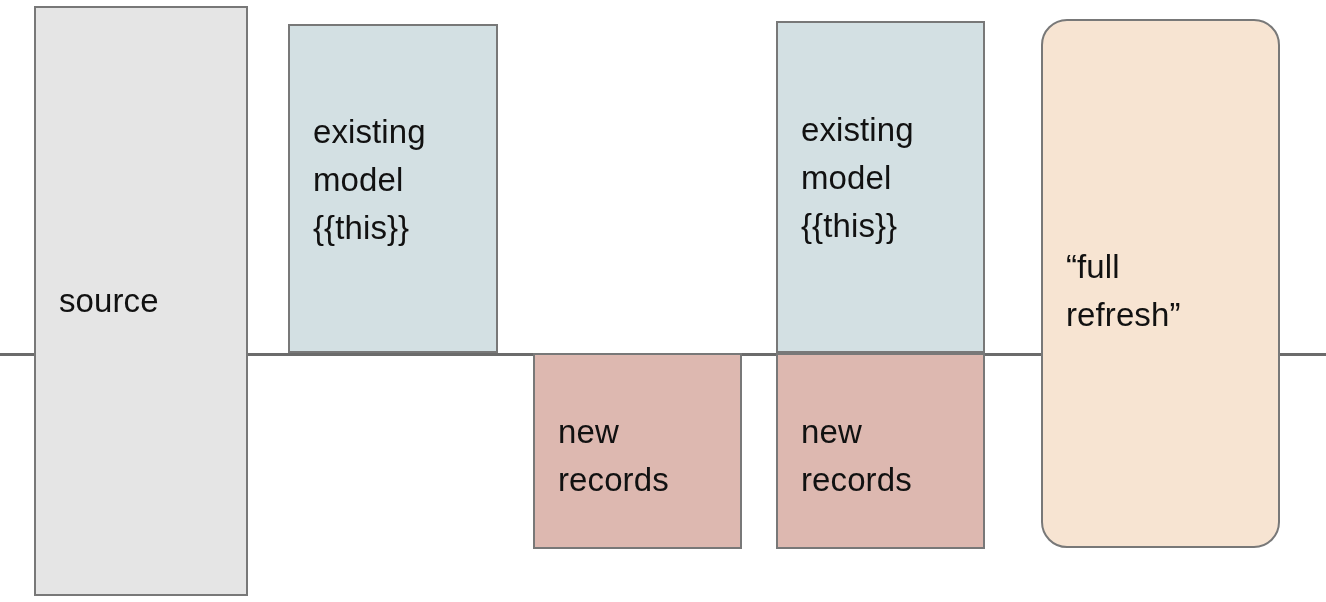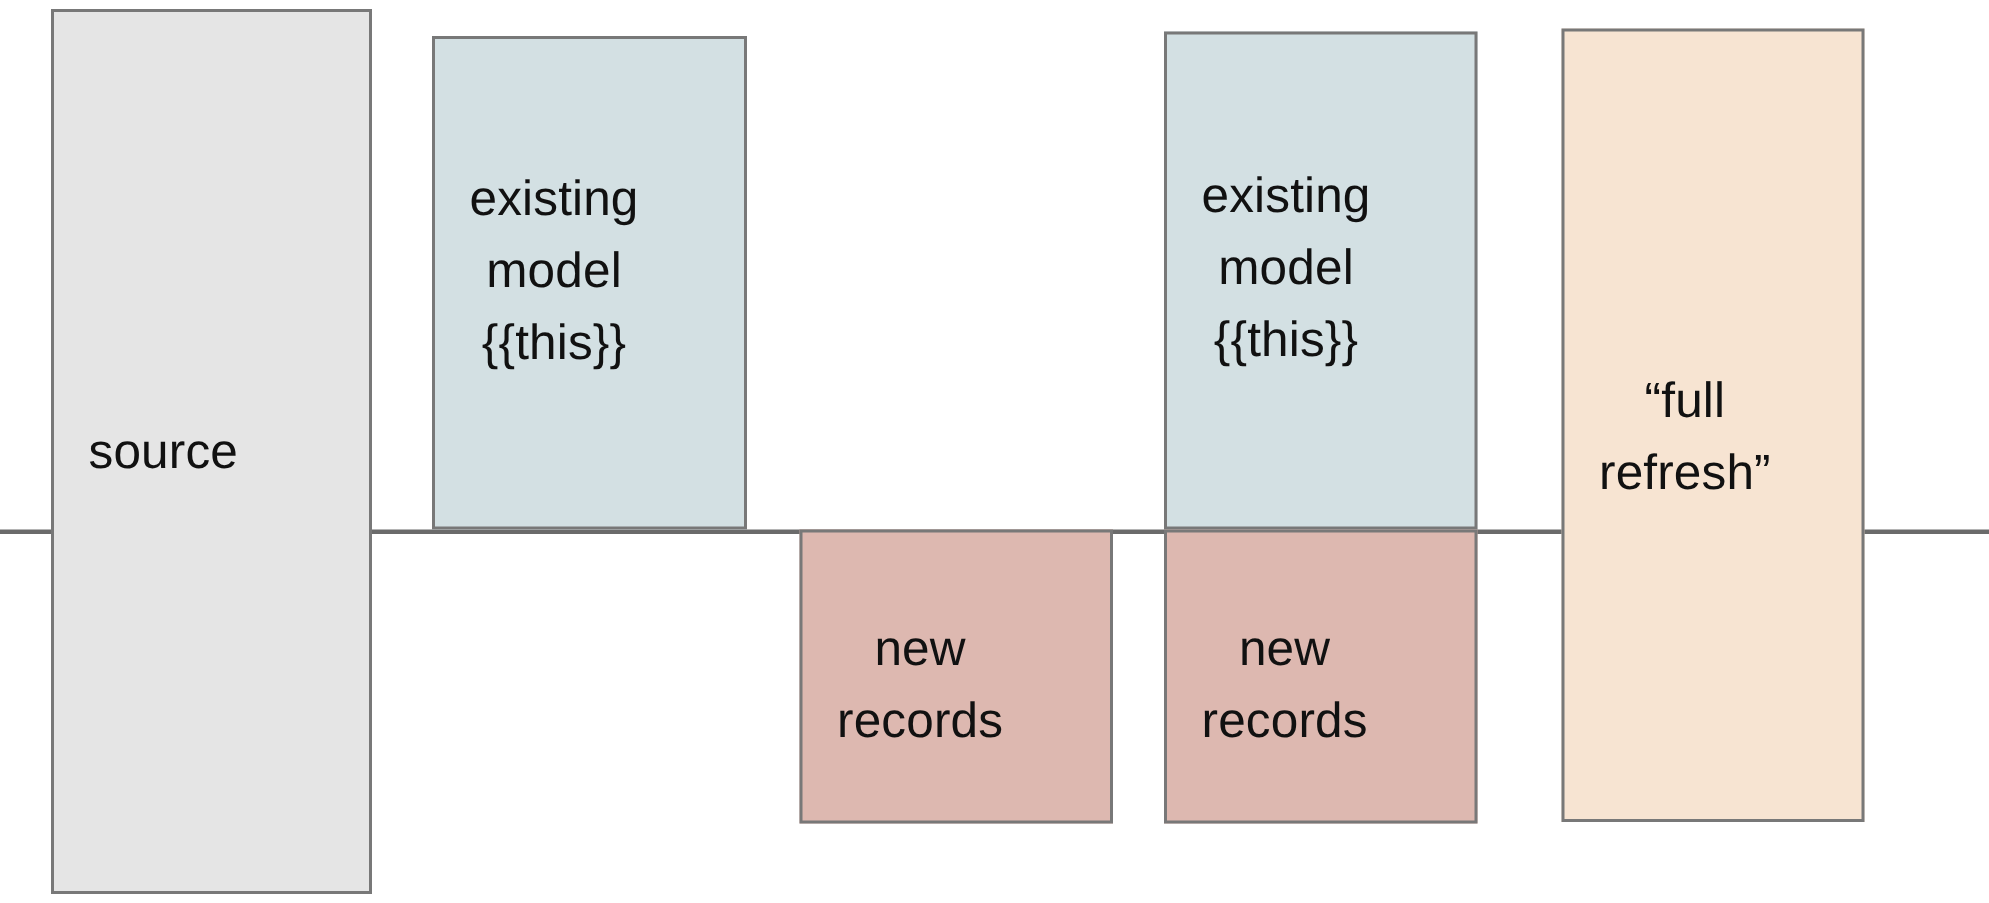"existing" .box-label { text-align: center -> left }
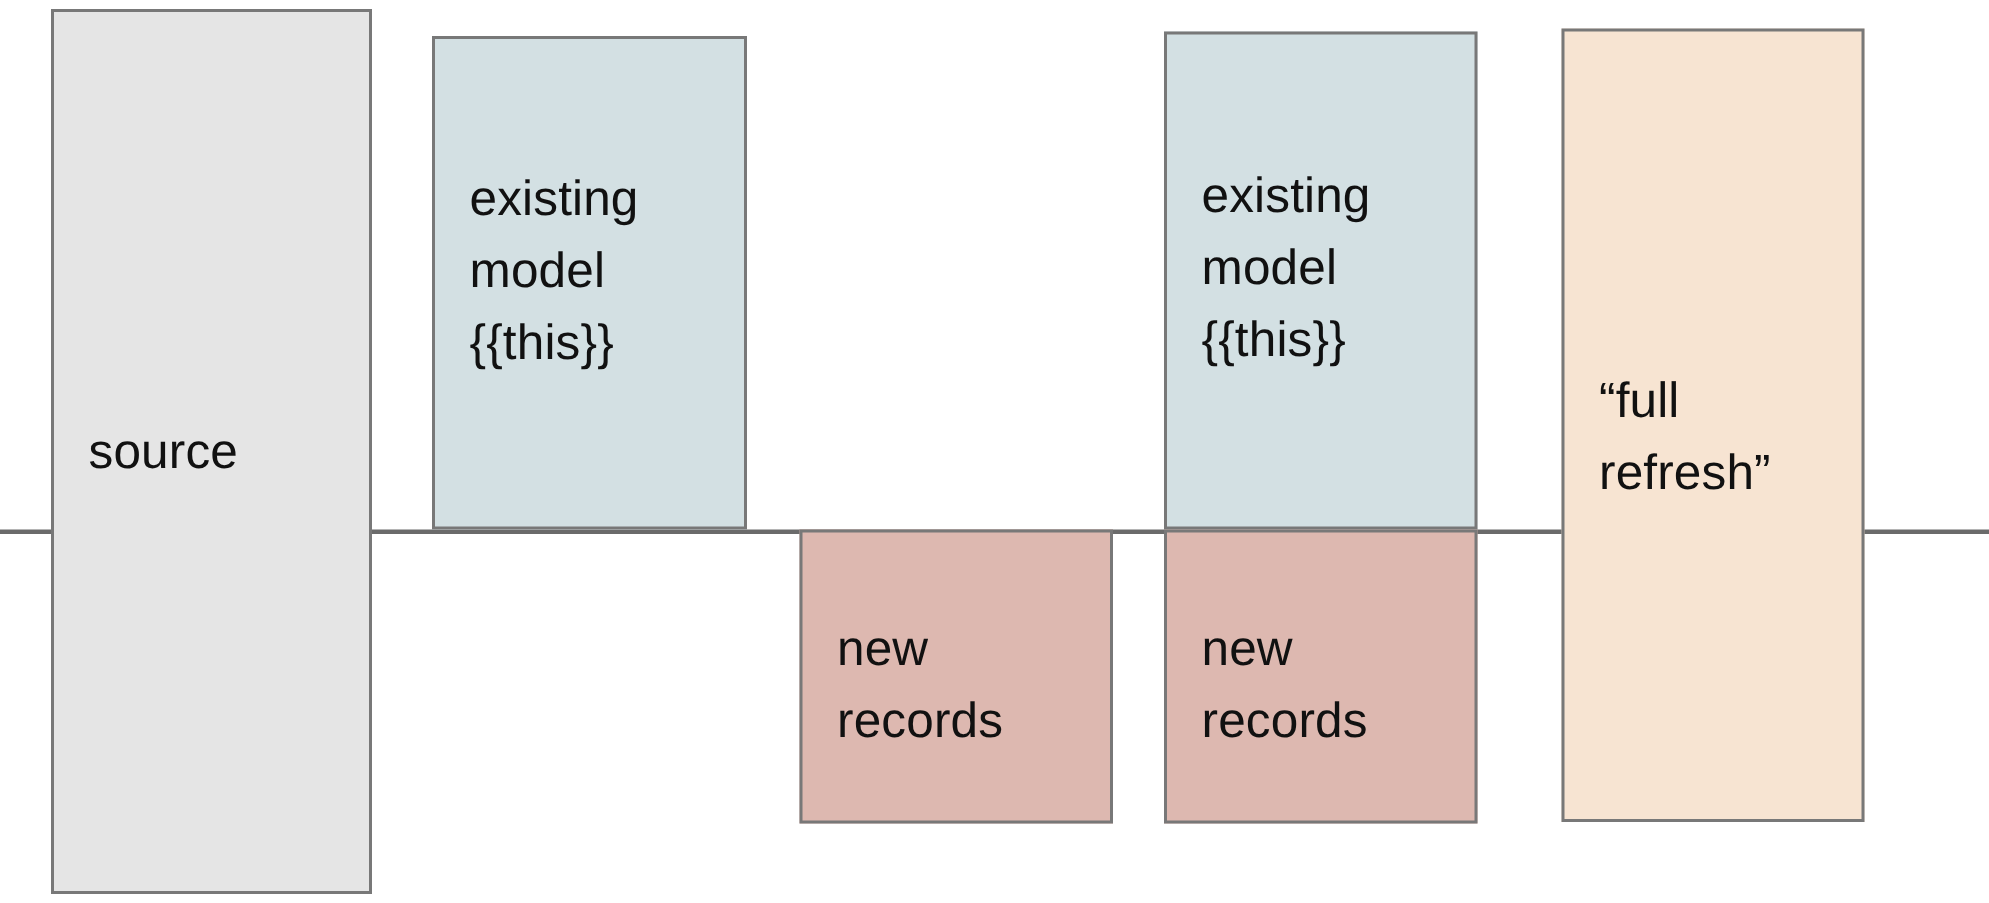"“full" div.box { border-radius: none -> 26px; width: 202px -> 239px }
